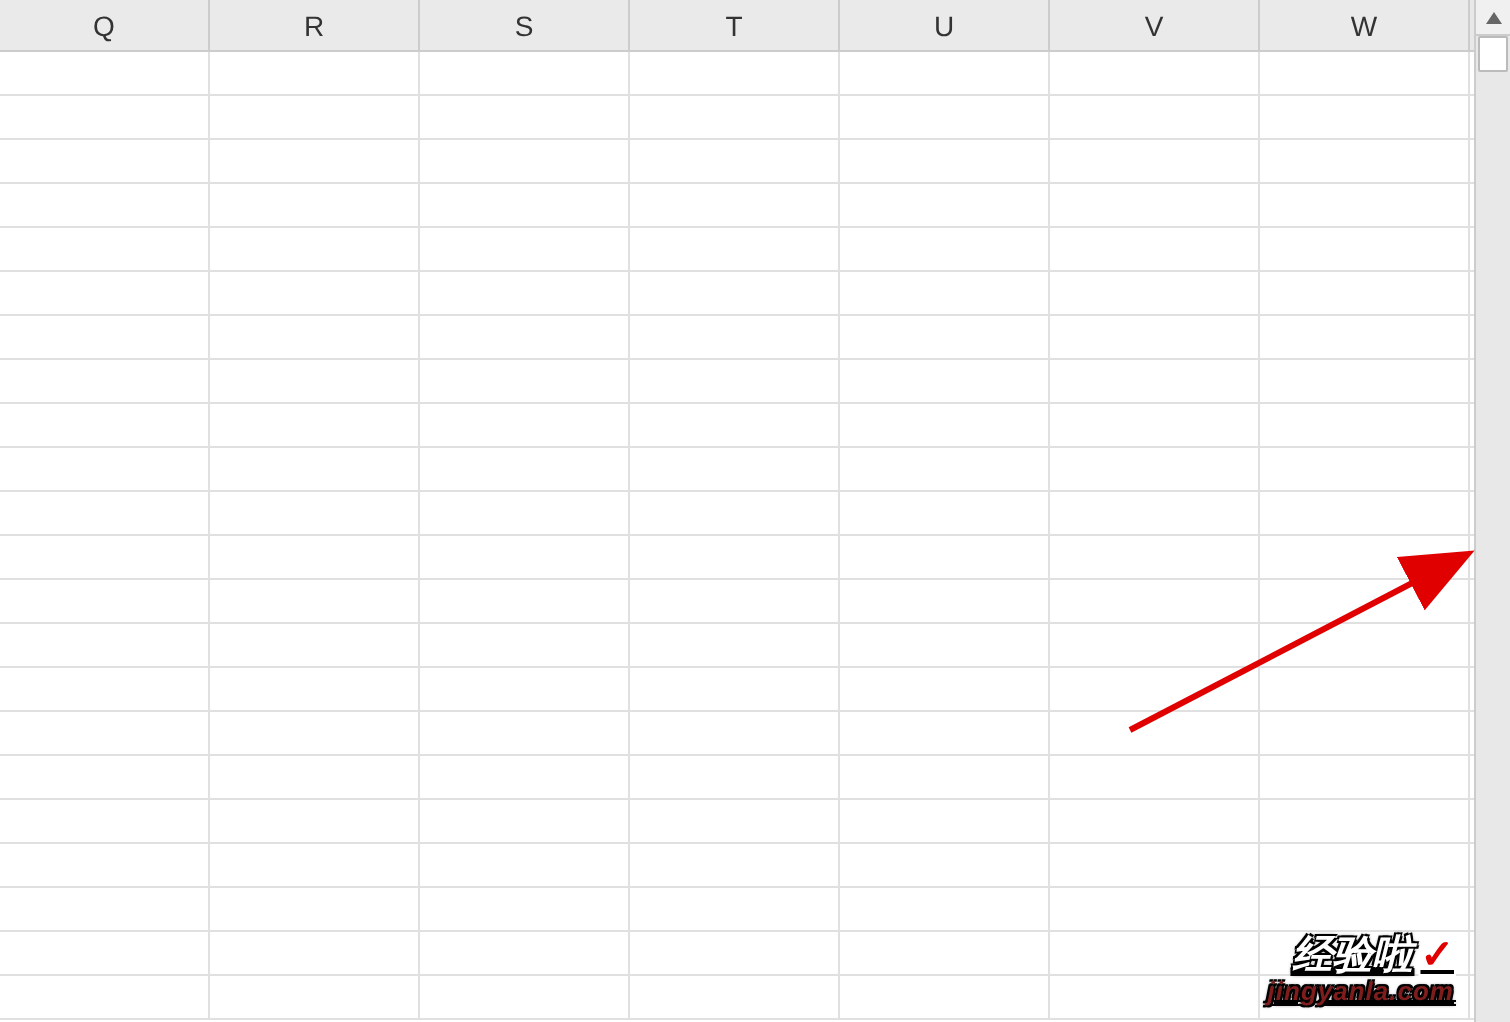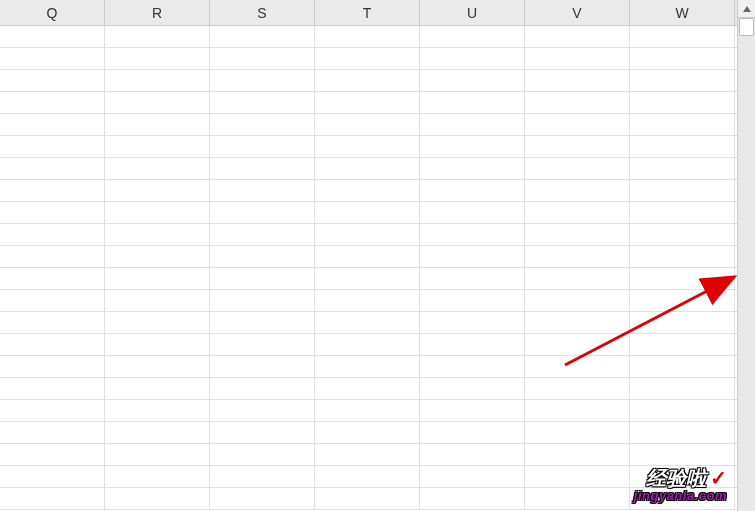"经验啦 ✓" .watermark { text-decoration: none -> underline }
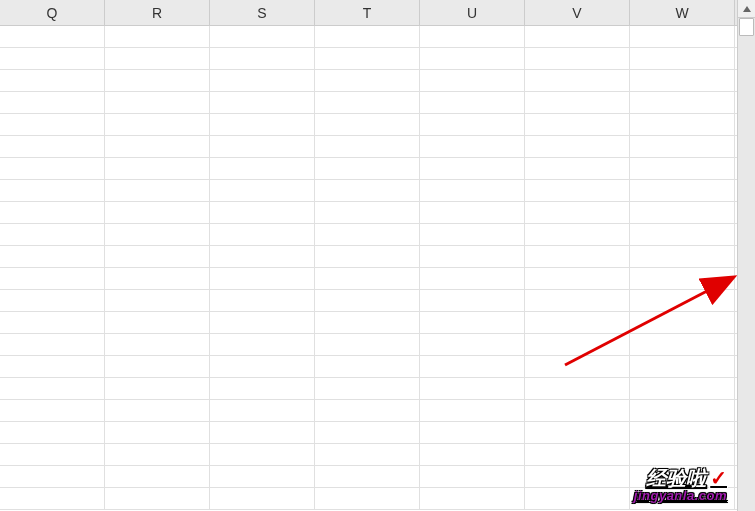"jingyanla.com" .watermark .line2 { color: #a21caf -> #7f1d1d }
